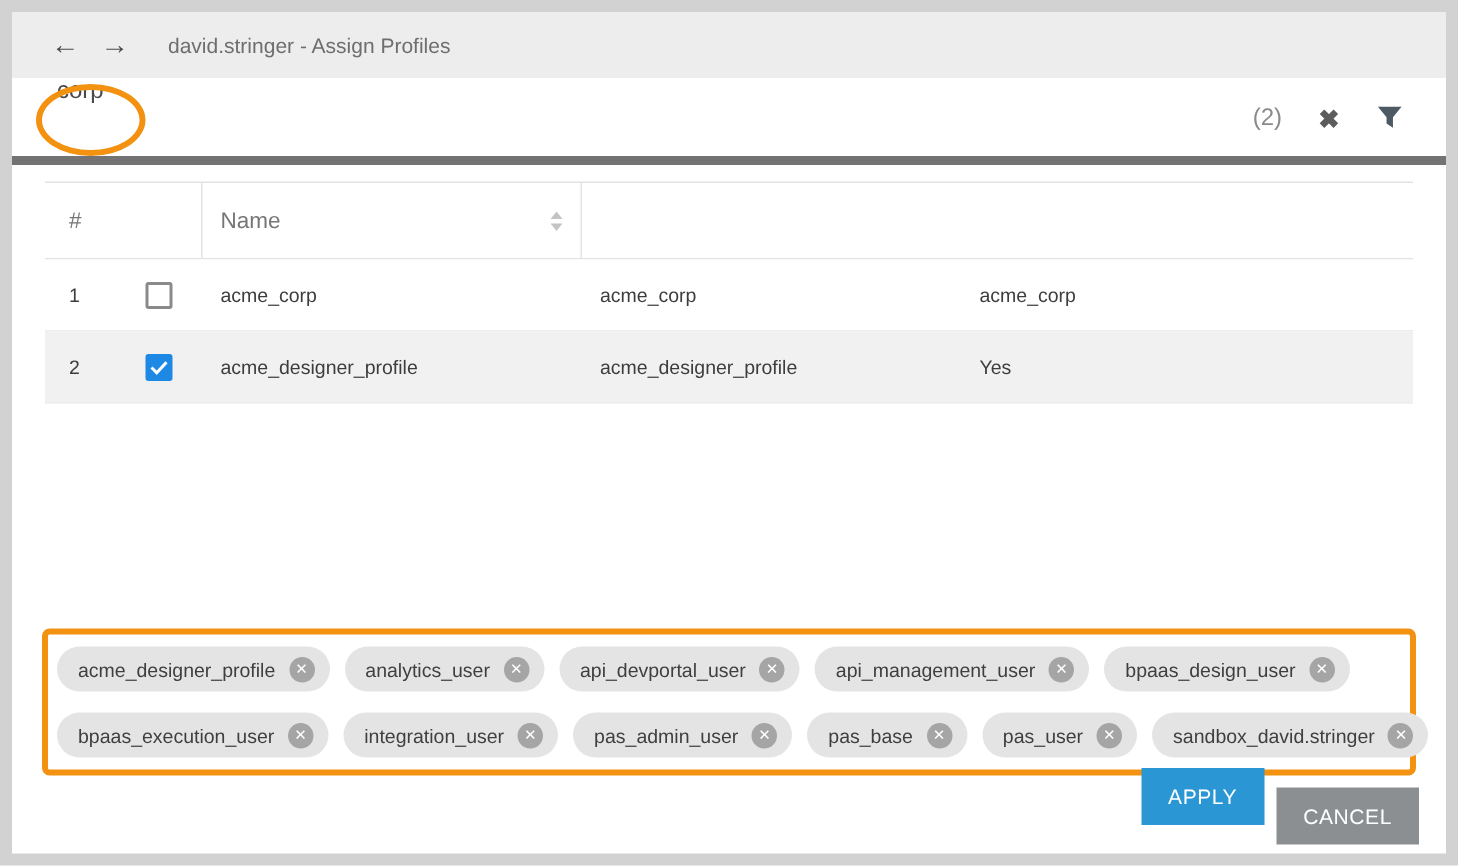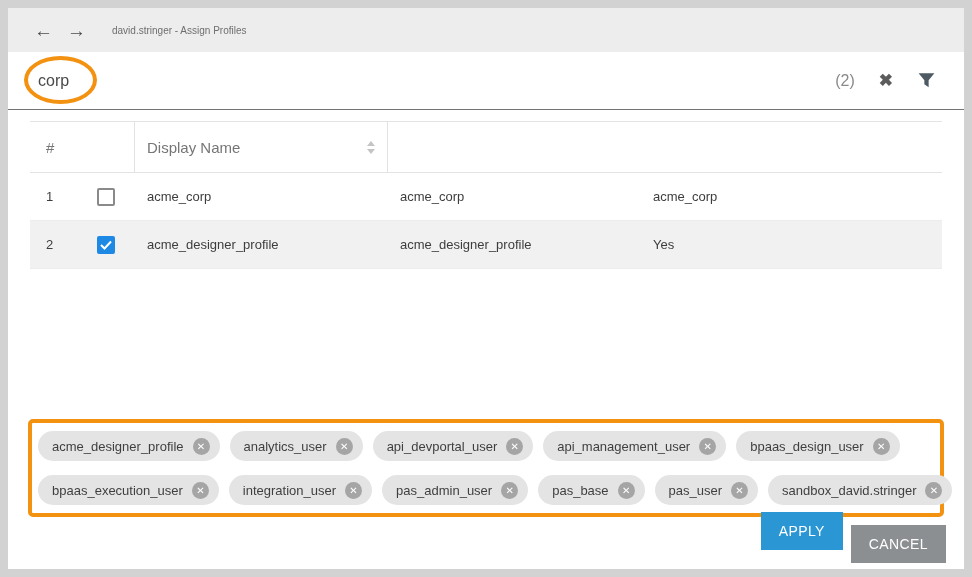"david.stringer - Assign Profiles" .topbar .title { font-size: 10px -> 14px }
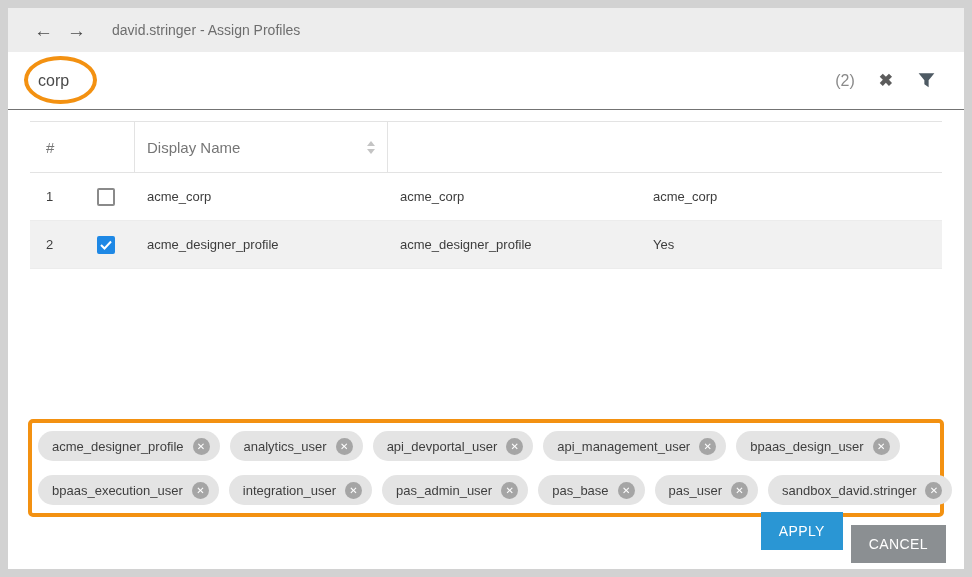"corp" .searchrow { align-items: center -> flex-start; border-bottom: 1px solid #737373 -> 6px solid #737373; flex-direction: none -> column }
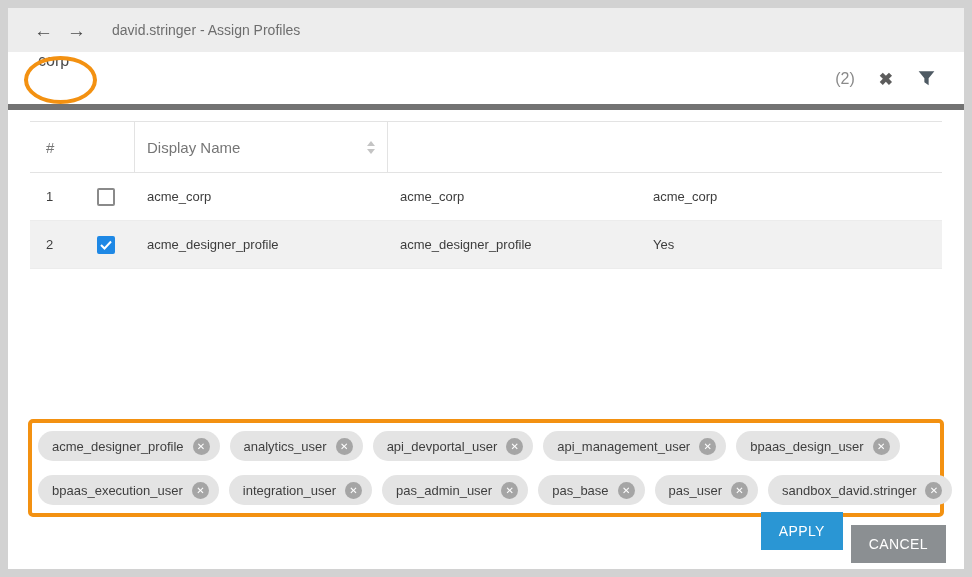"Name" div.th { html: none -> <div> <span>Name</span> <span> <i></i> <i></i> </span> </div> }
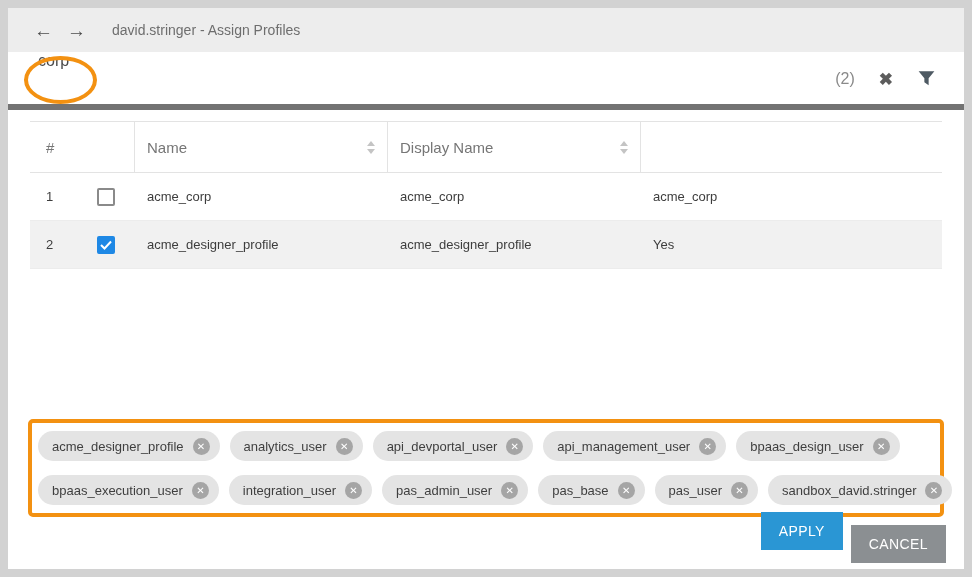"Display Name" div.th { html: <div> <span>Display Name</span> <span> <i></i> <i></i> </span> </div> -> none }
